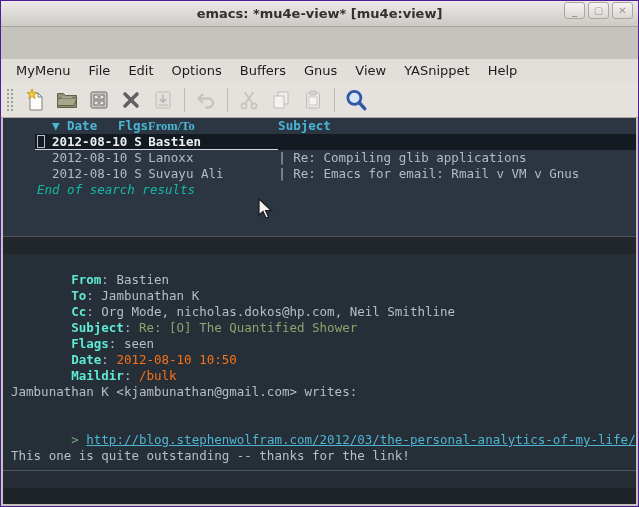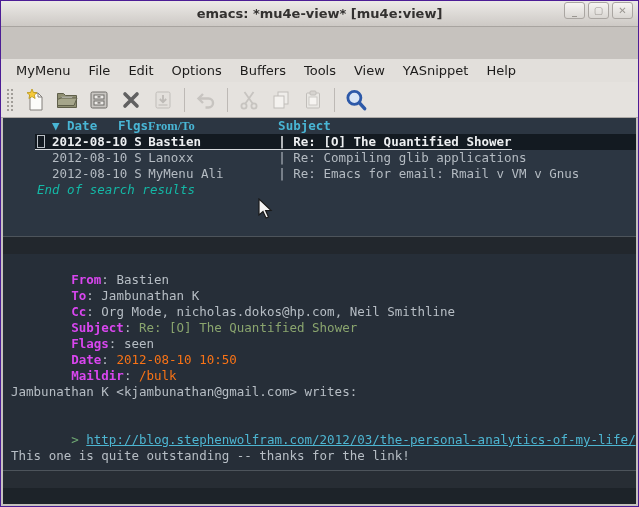"Tools" span.menu-item { text: Tools -> Gnus }
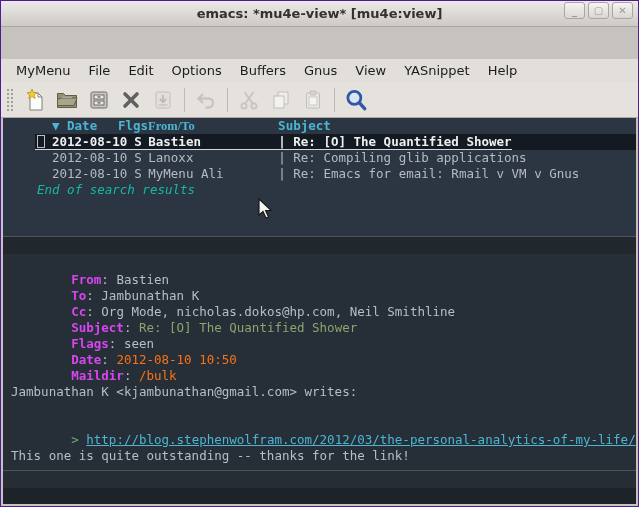"| Re: [O] The Quantified" span.r-subj { html: <span>| Re: [O] The Quantified Shower</span> -> none }
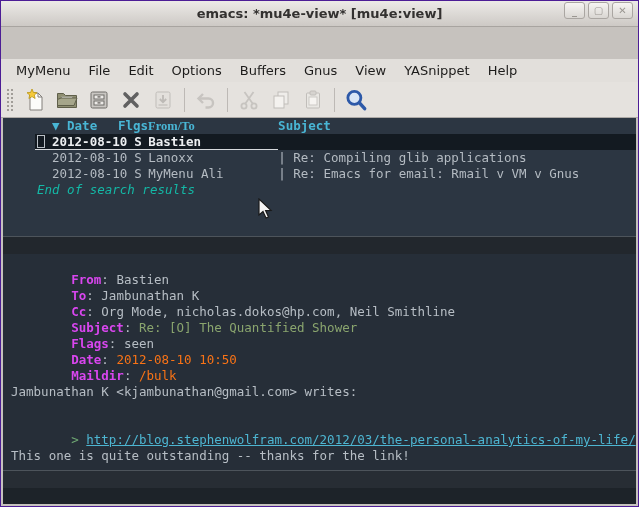"MyMenu Ali" span.r-from { text: MyMenu -> Suvayu }
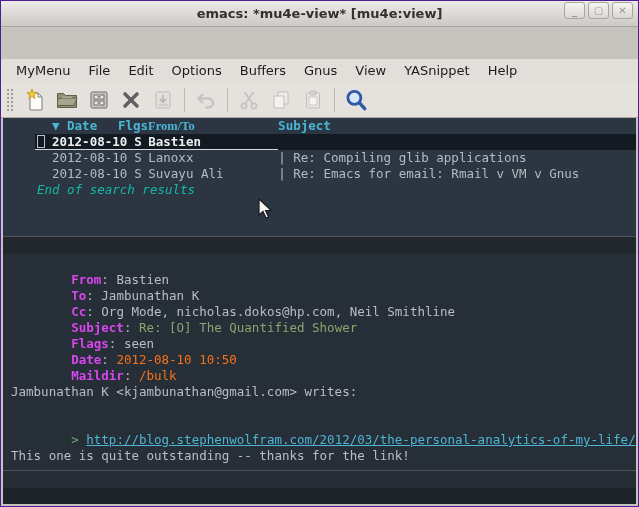"From" .f-label { color: #d946ef -> #5eead4 }
